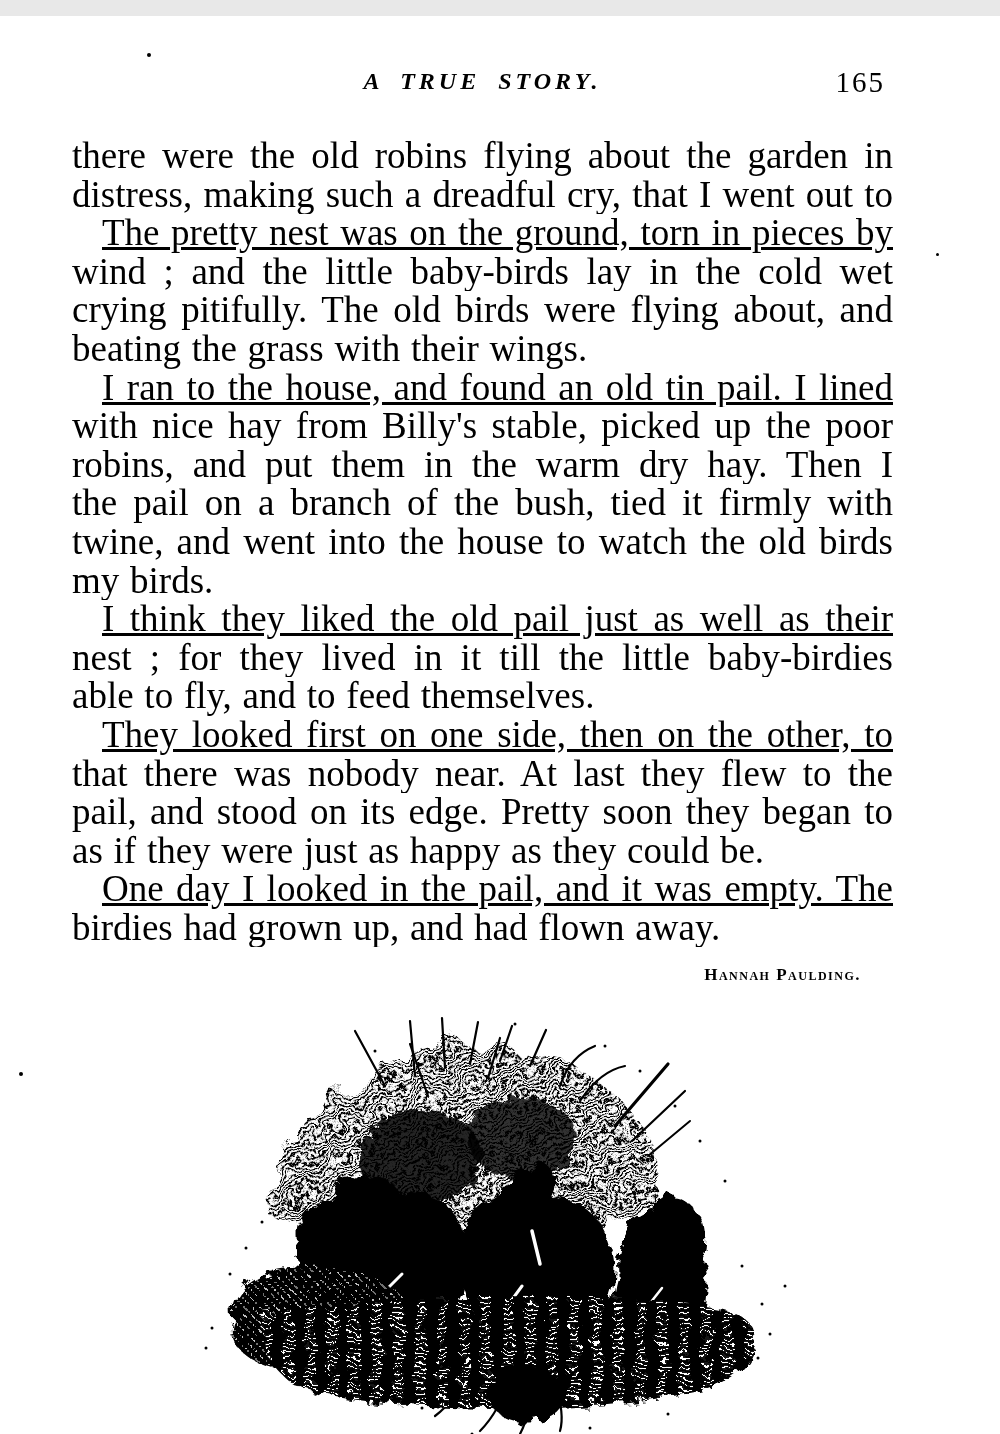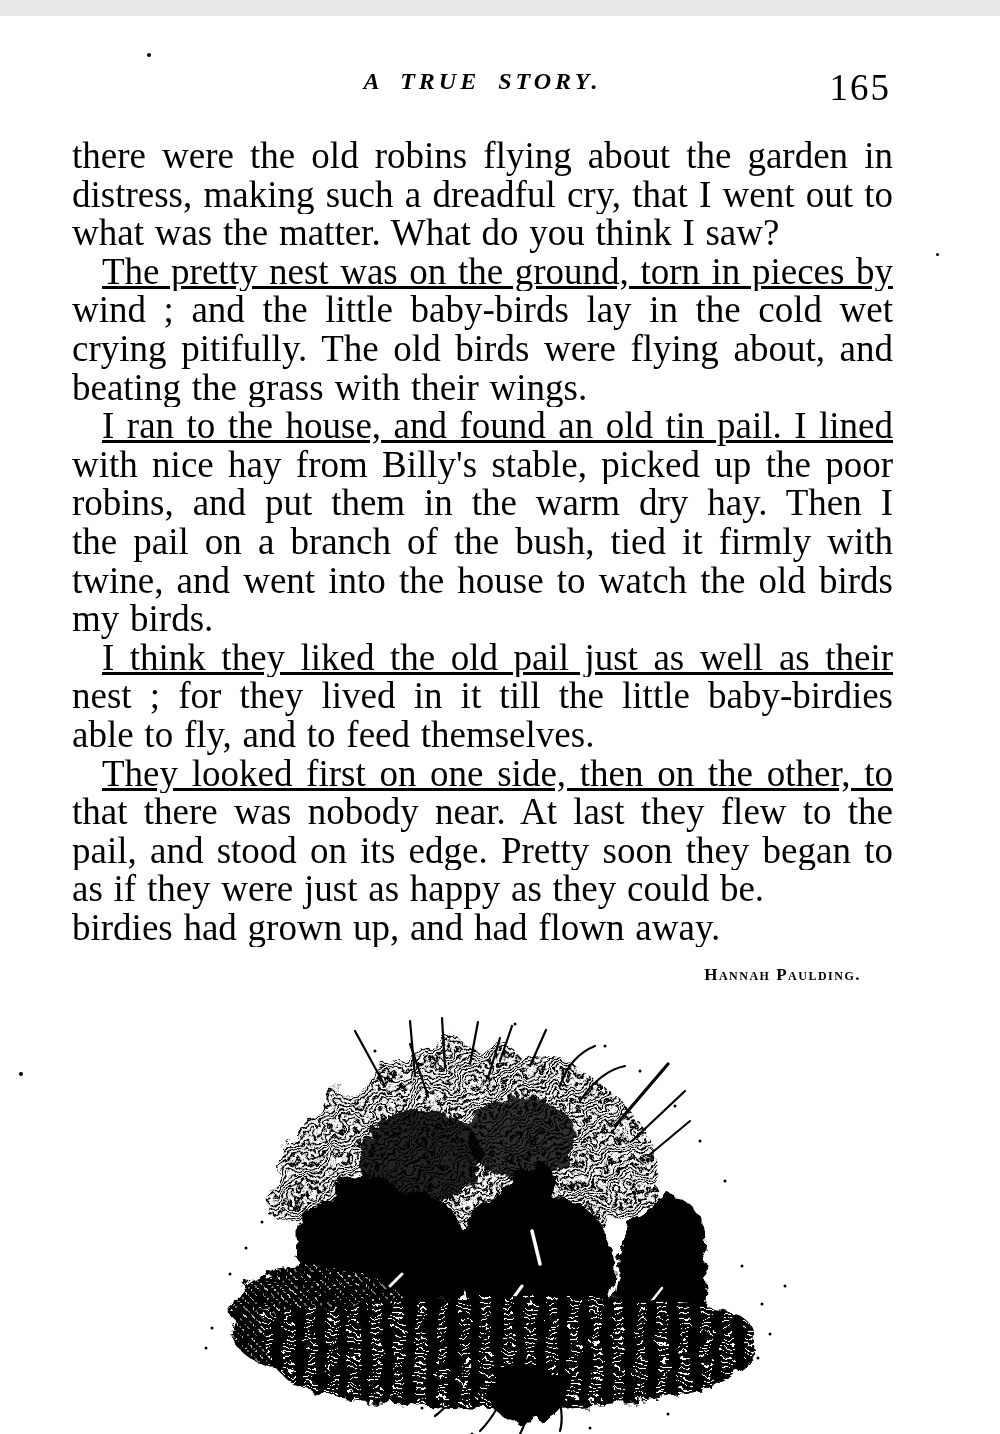"165" .page-number { font-size: 37px -> 29px; right: 2px -> 8px }
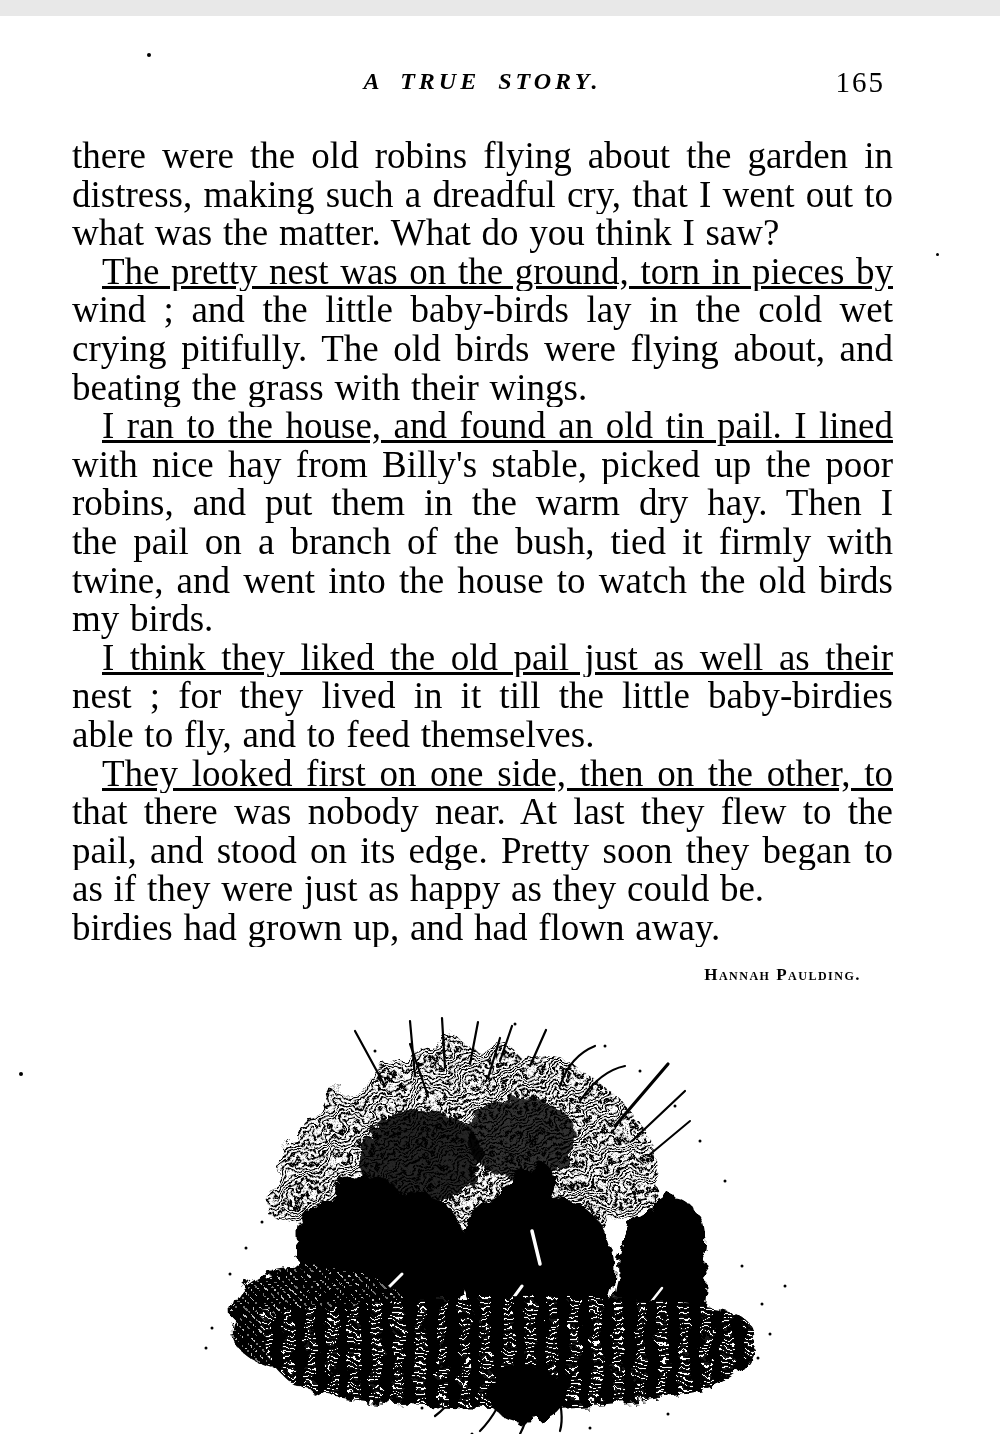"what was the matter. What" div.line { html: <div>what was the matter. What do you think I saw?</div> -> none }
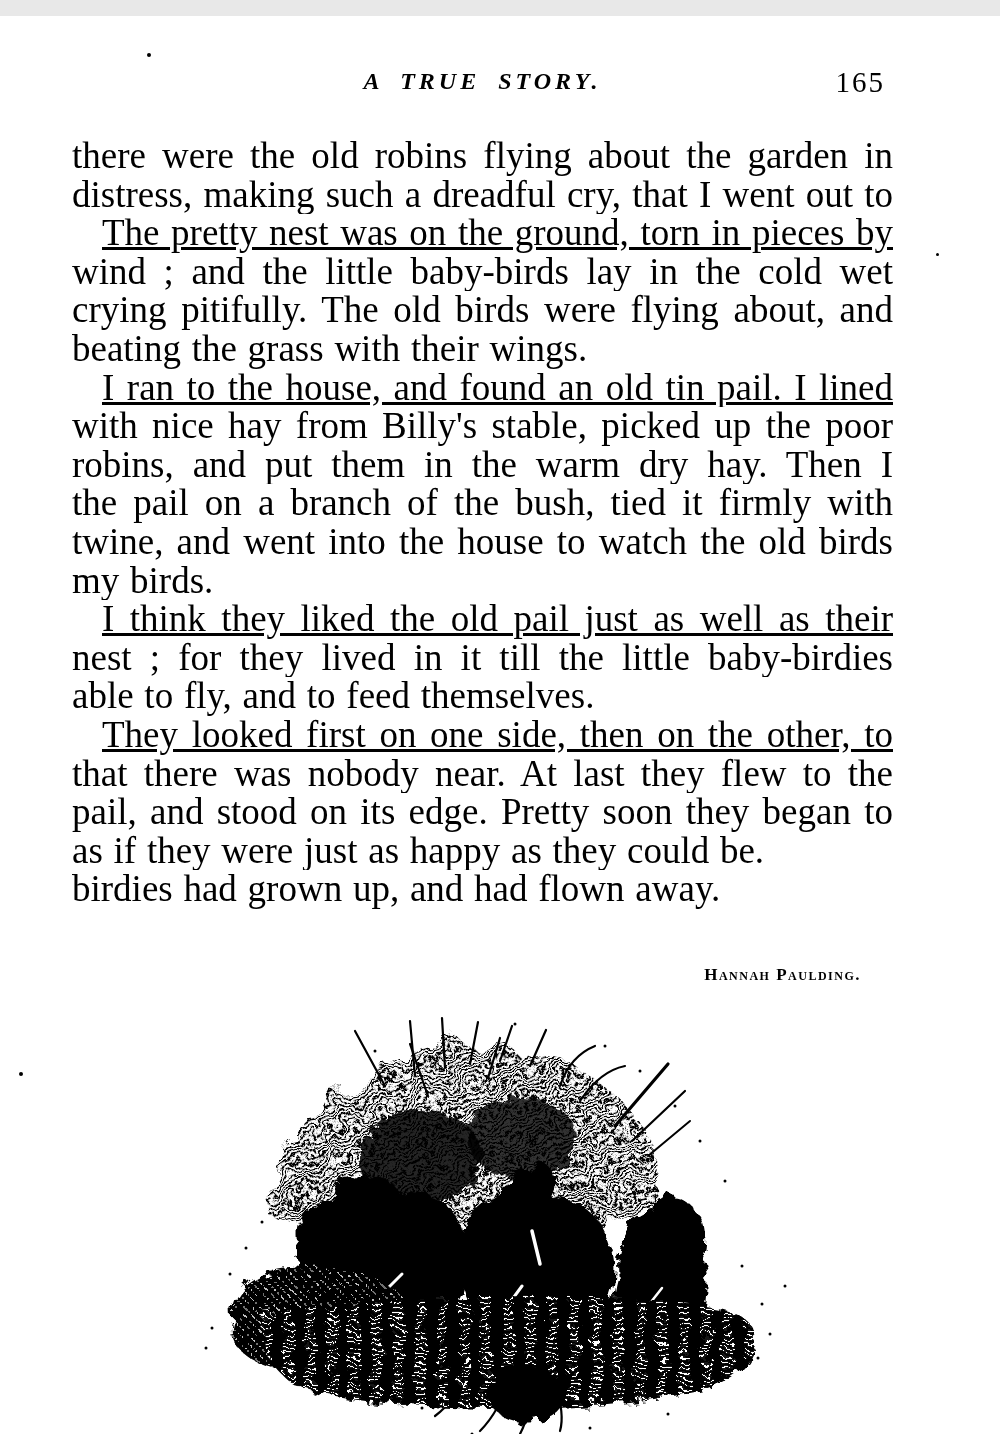"One day I looked in" div.line { html: none -> <div>One day I looked in the pail, and it was empty. The</div> }
